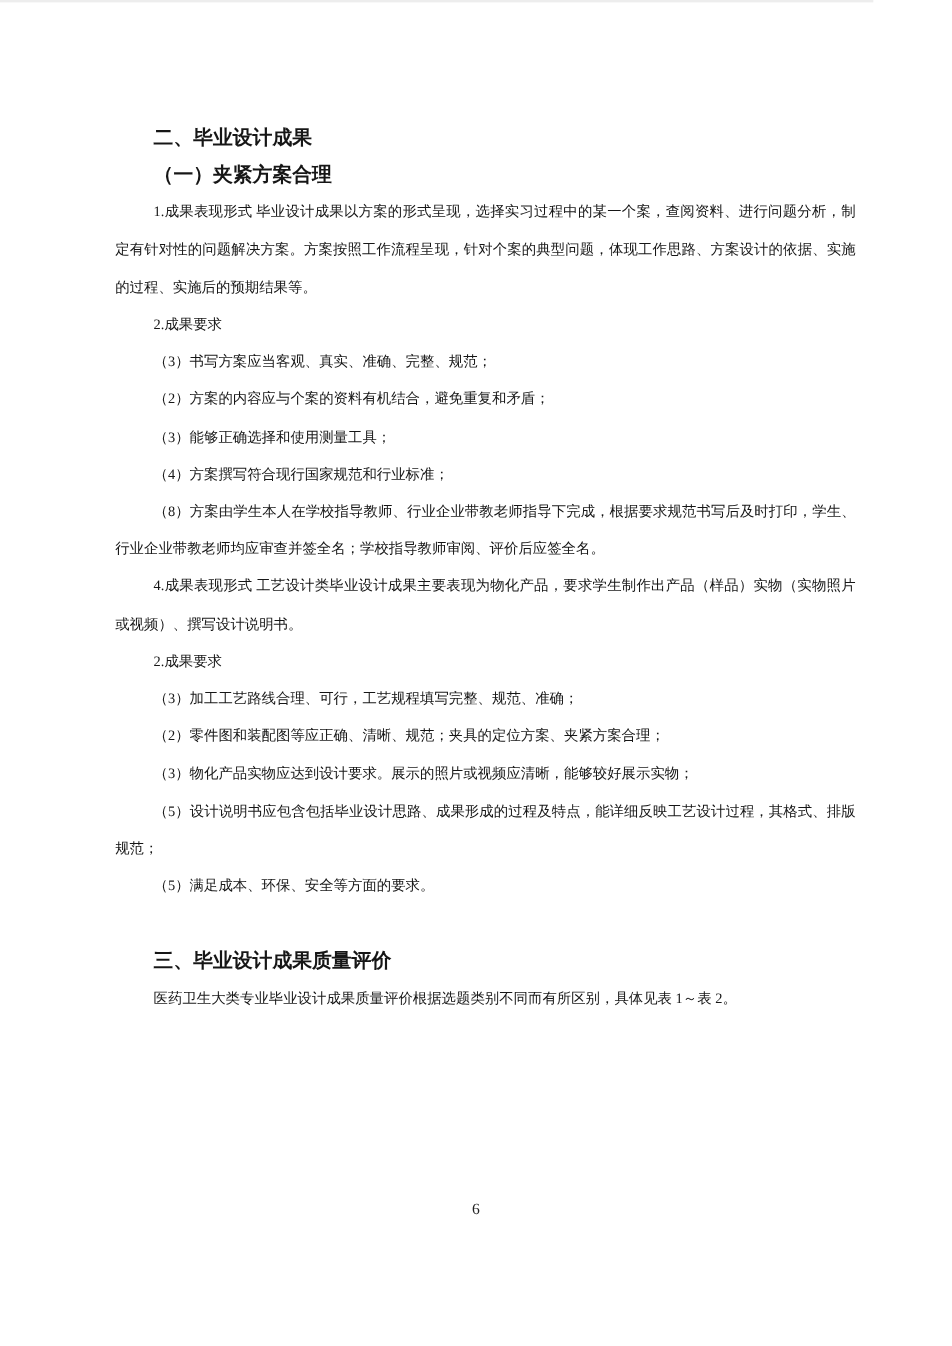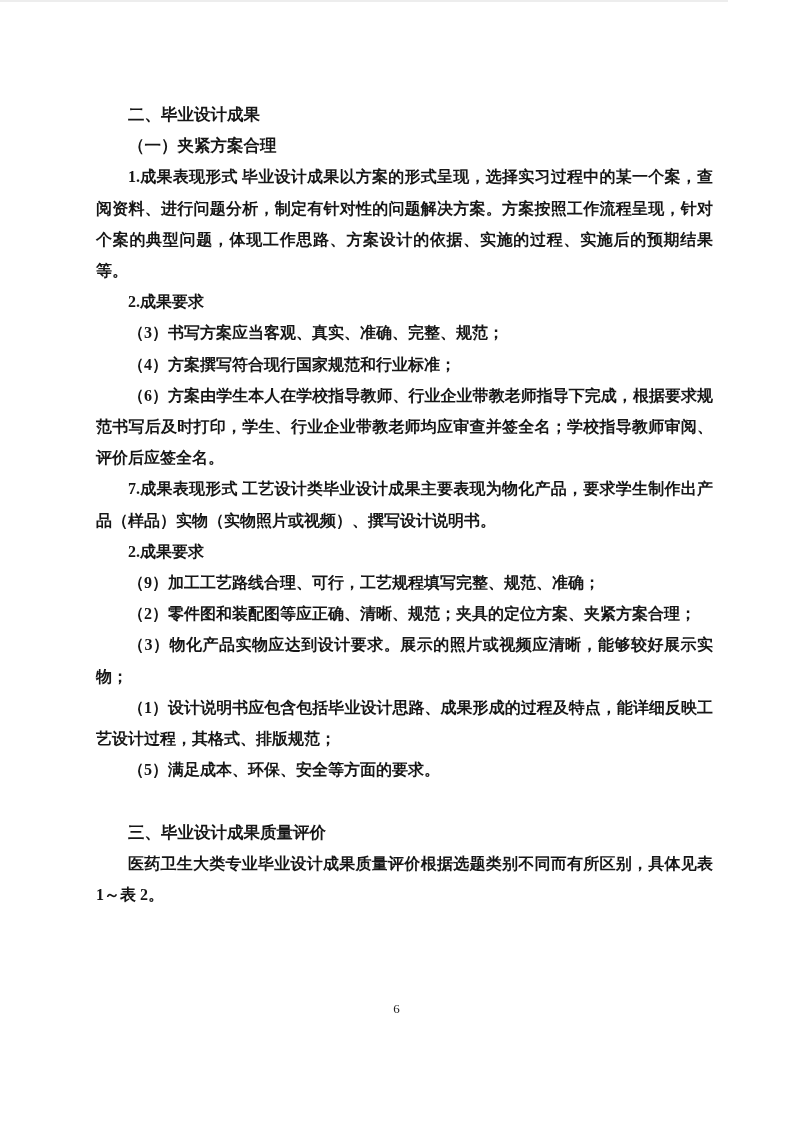"1.成果表现形式" .content p, .content h3, .content h4 { font-size: 16px -> 12px; font-weight: bold -> normal }
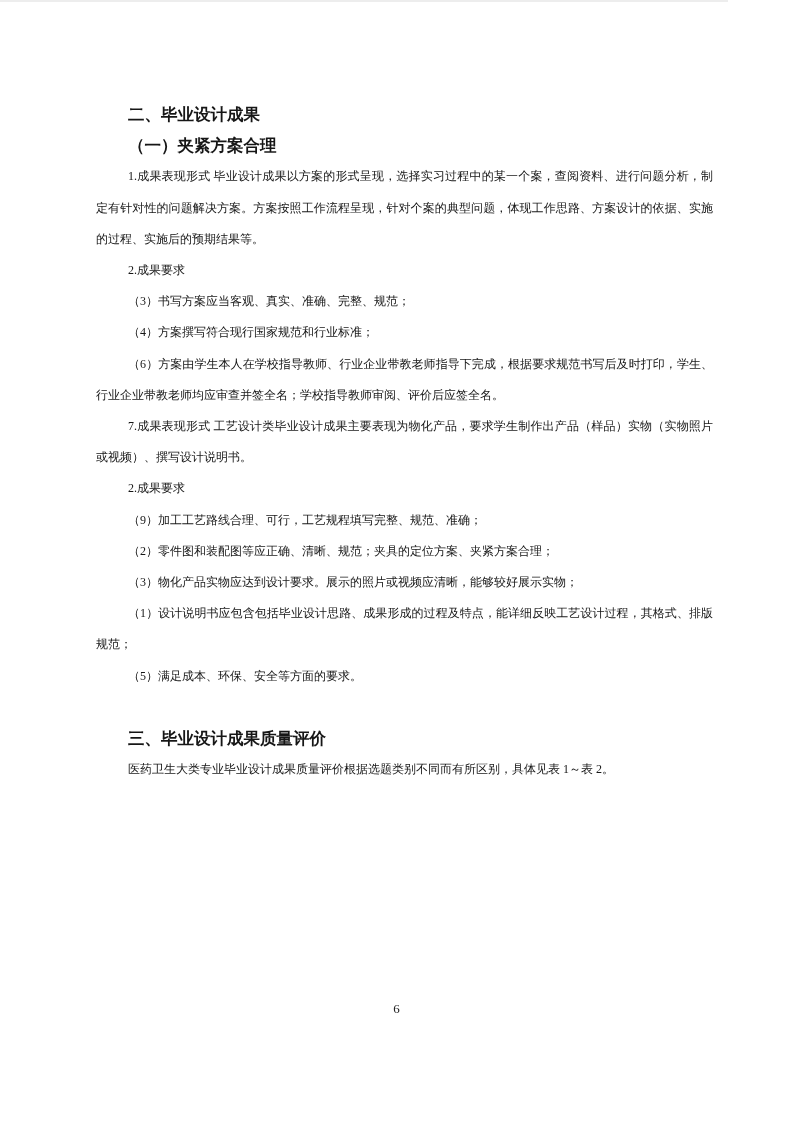"（2）方案的内容应与个案的资料有机结合，避免重复和矛盾；" p { html: none -> <p>（2）方案的内容应与个案的资料有机结合，避免重复和矛盾；</p> }
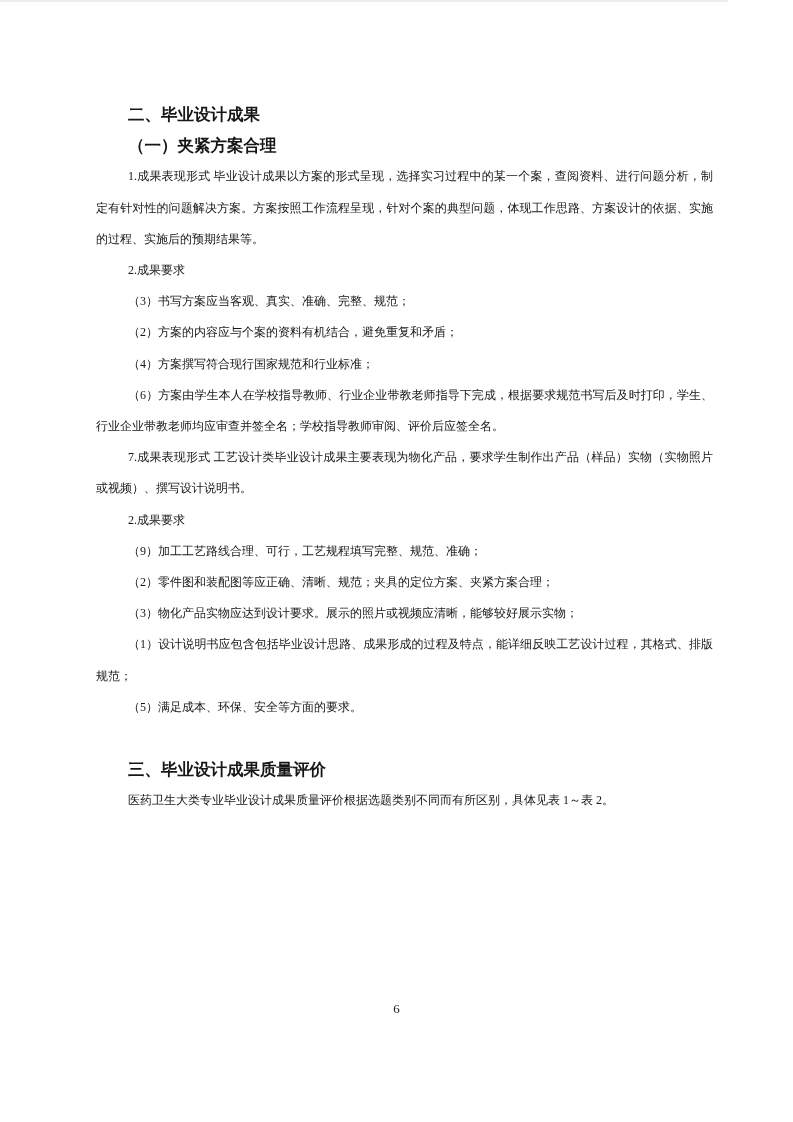"（3）能够正确选择和使用测量工具；" p { html: none -> <p>（3）能够正确选择和使用测量工具；</p> }
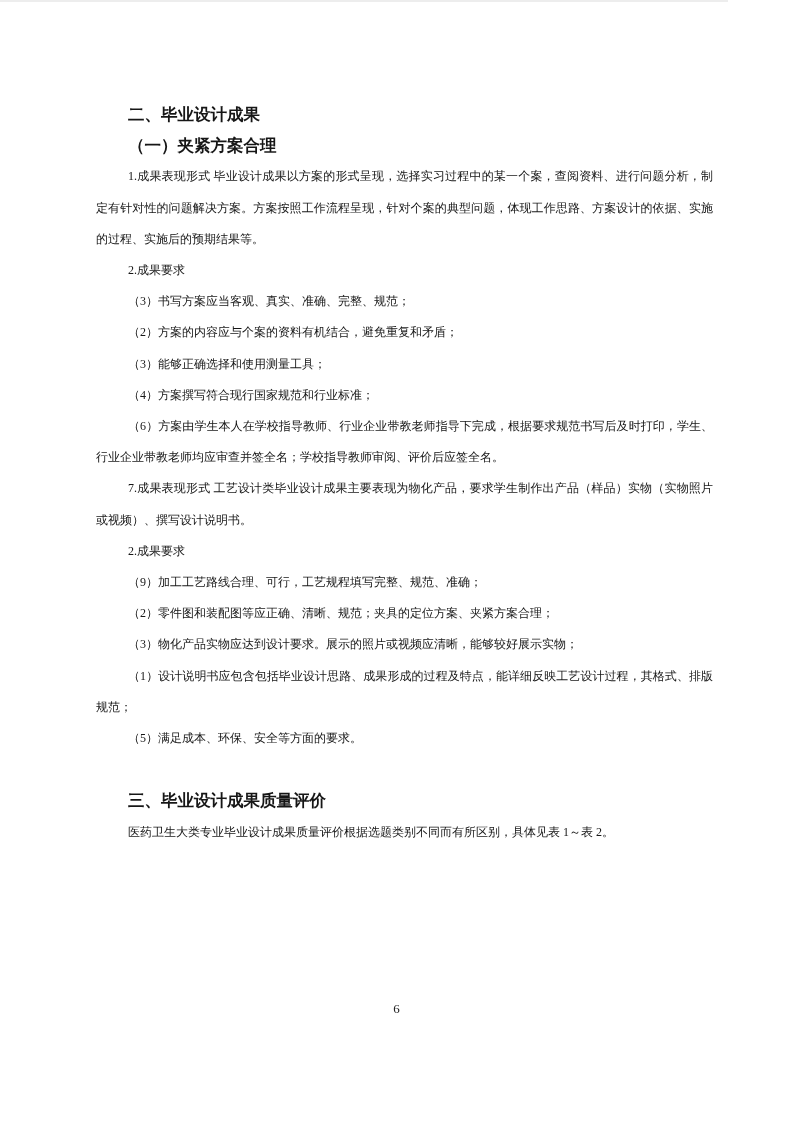"（6）方案由学生本人在学校指导教师、行业企业带教老师指导下完成，根据要求规范书写" p { text: 6 -> 8 }
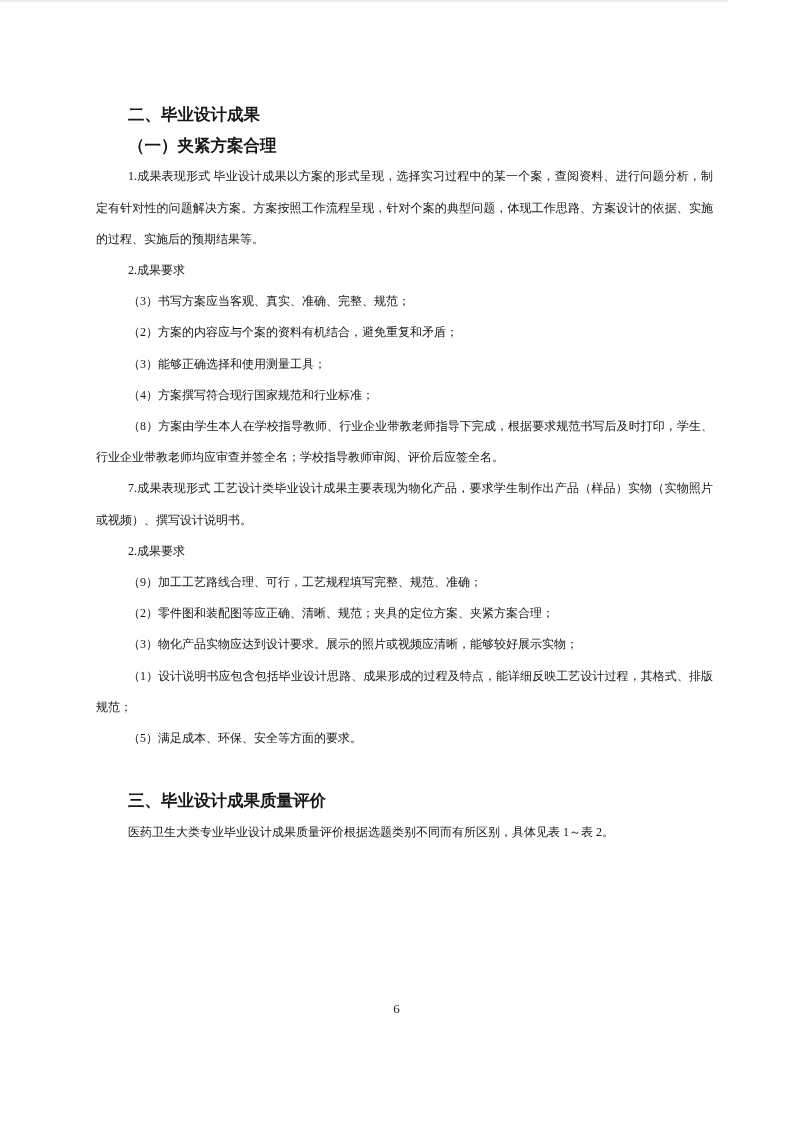"7.成果表现形式" p { text: 7 -> 4 }
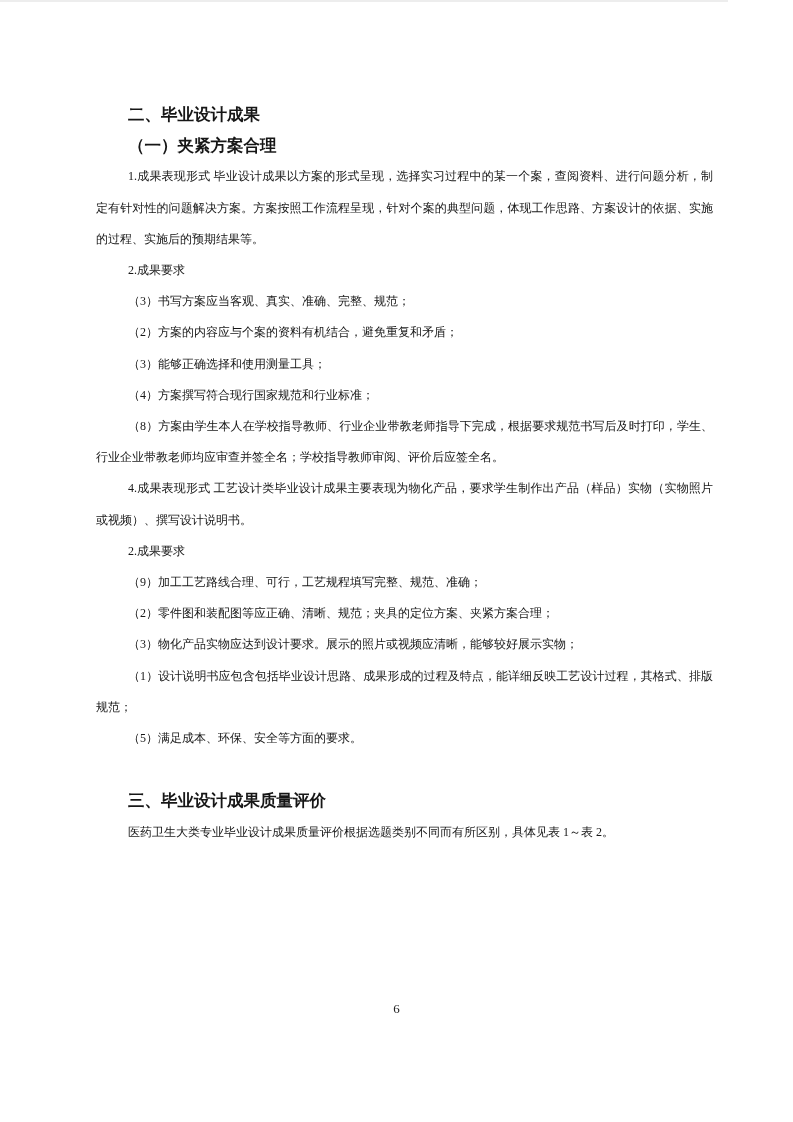"（9）加工工艺路线合理、可行，工艺规程填写完整、规范、准确；" p { text: 9 -> 3 }
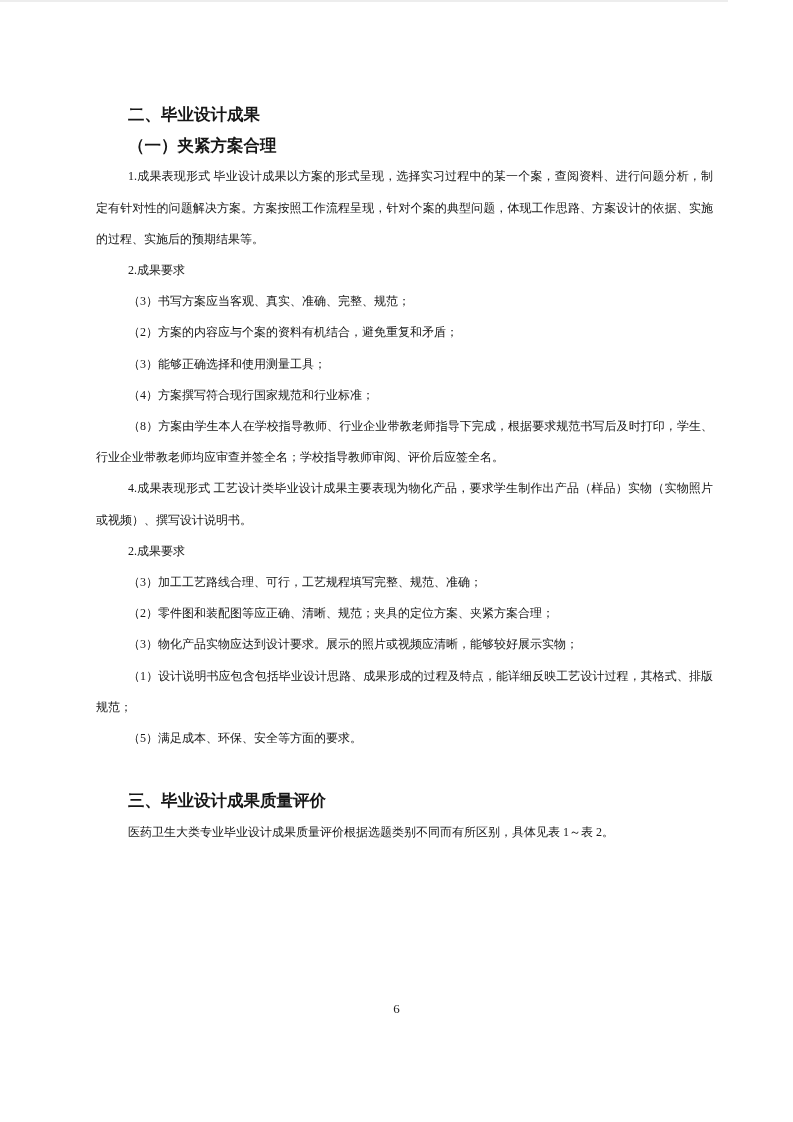"（1）设计说明书应包含包括毕业设计思路、成果形成的过程及特点，能详细反映工艺设计" p { text: 1 -> 5 }
